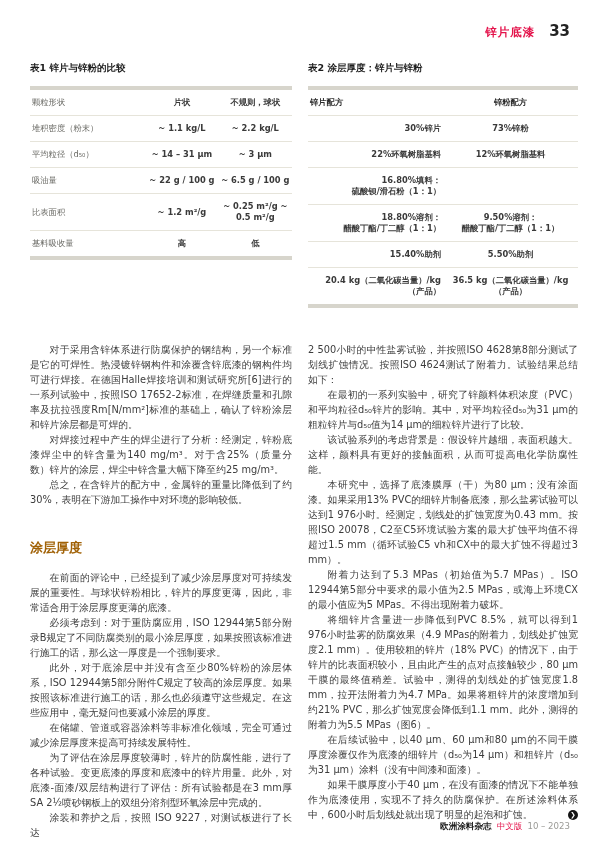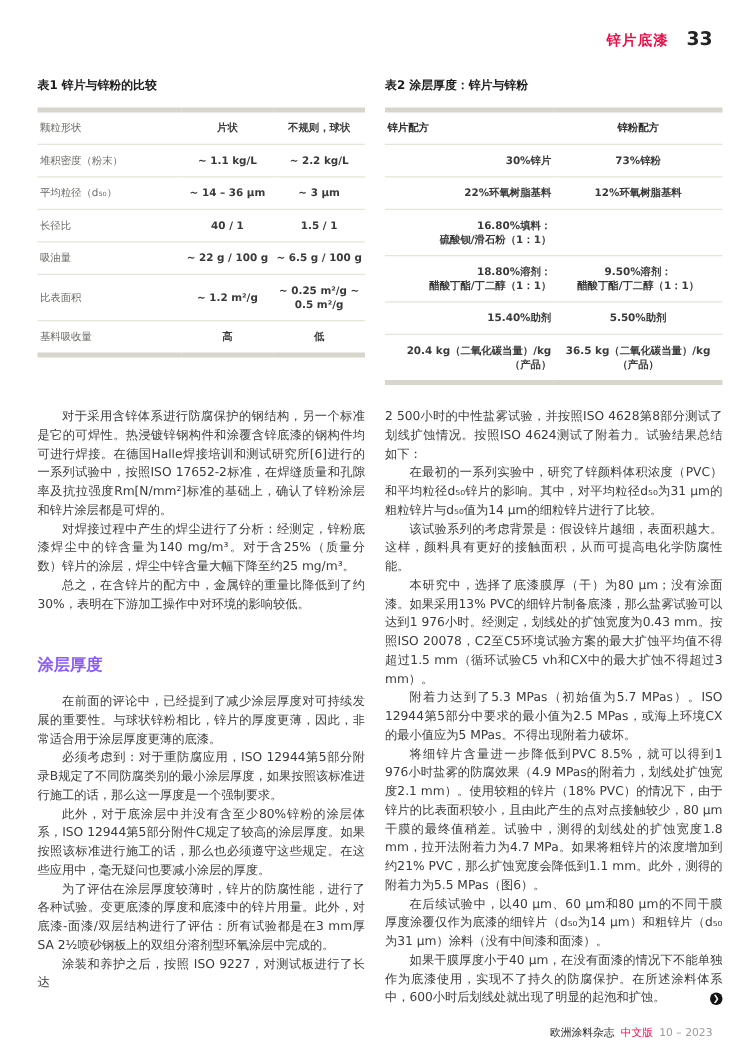"~ 14 – 36 μm" td.val { text: 36 -> 31 }
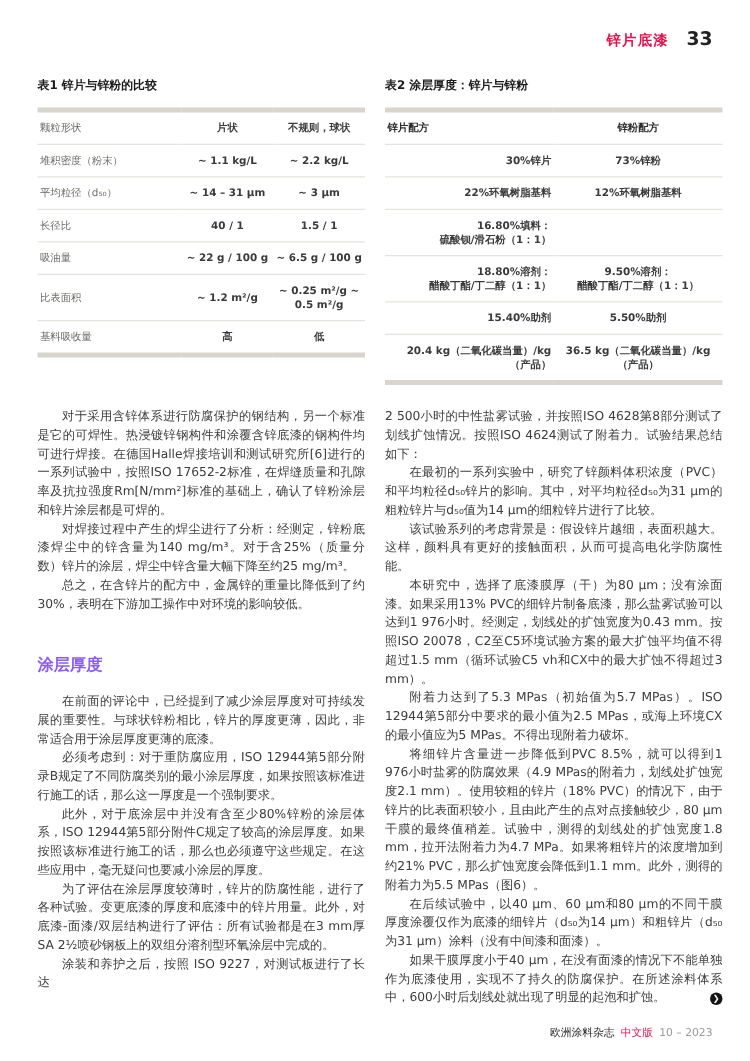"长径比" tr { html: <tr> <td>长径比</td> <td>40 / 1</td> <td>1.5 / 1</td> </tr> -> none }
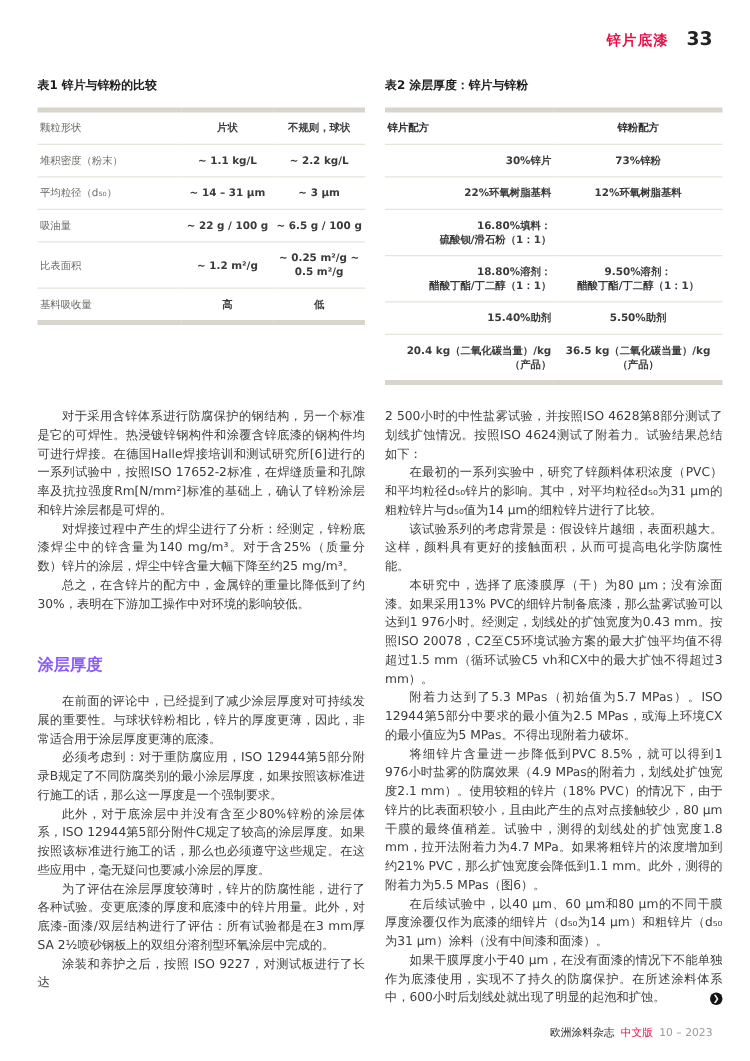"对于采用含锌体系进行防腐保护的钢结构，另一个标准是它的可焊性。热浸镀锌钢构件和涂" .body-text { margin-top: 8px -> 24px }
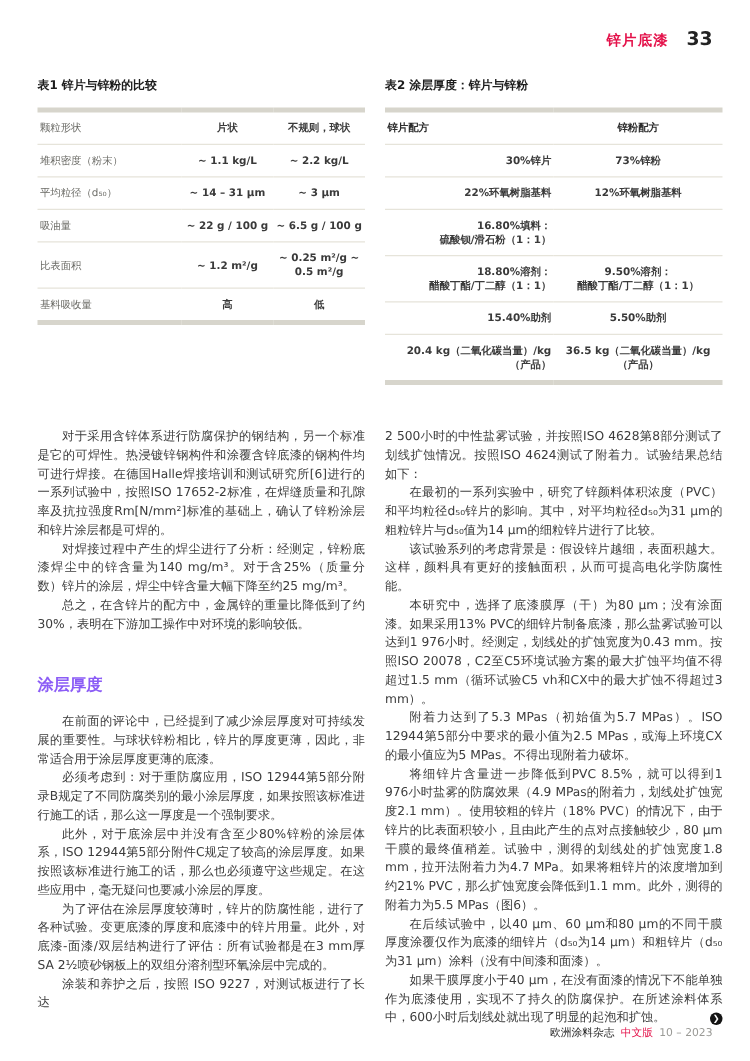"涂层厚度" .section-heading { color: #8b5cf6 -> #a16207 }
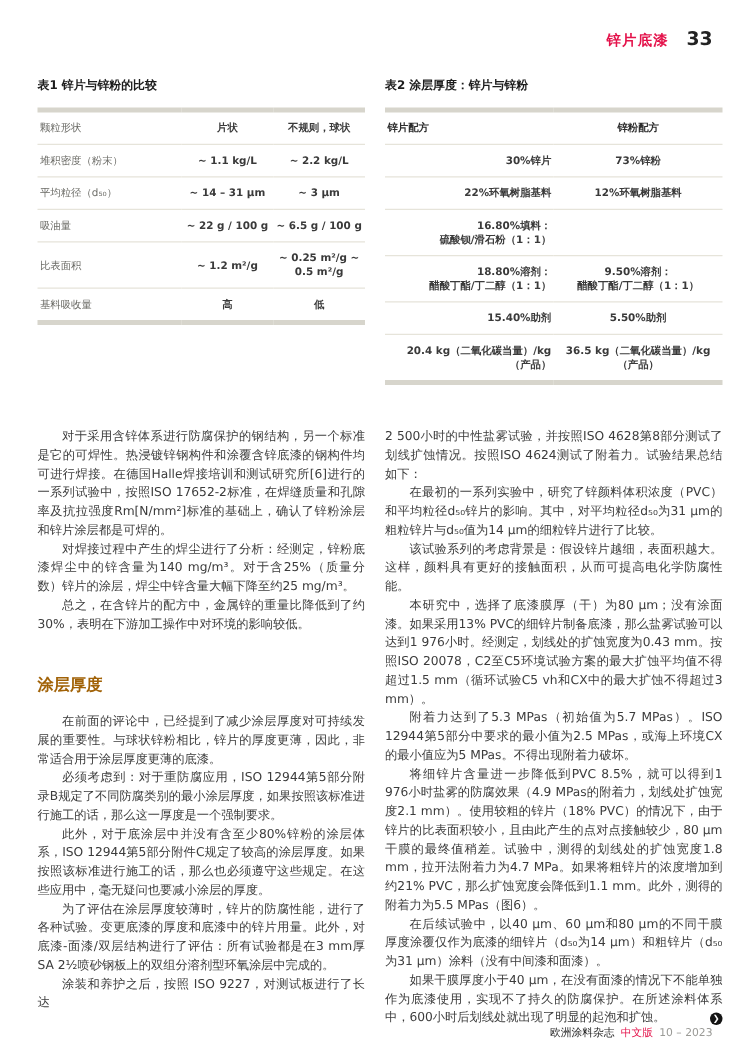"在储罐、管道或容器涂料等非标准化领域，完全可通过减少涂层厚度来提高可持续发展特性" p.para { html: none -> <p>在储罐、管道或容器涂料等非标准化领域，完全可通过减少涂层厚度来提高可持续发展特性。</p> }
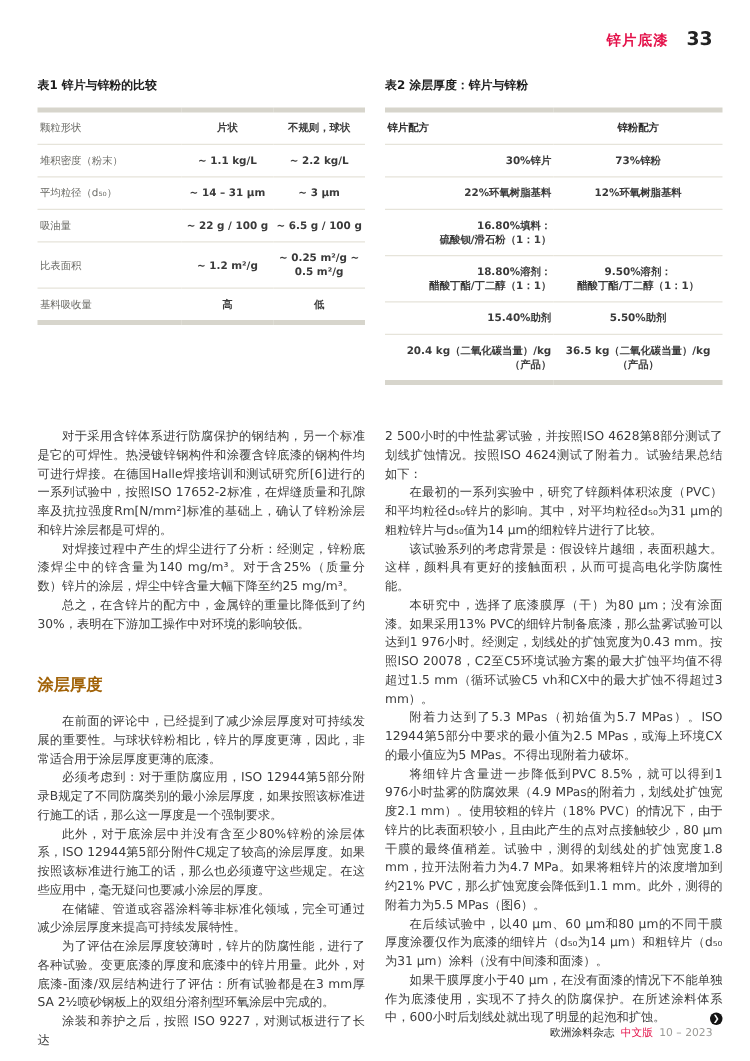"欧洲涂料杂志" .page-footer .fjournal { font-weight: normal -> bold }
